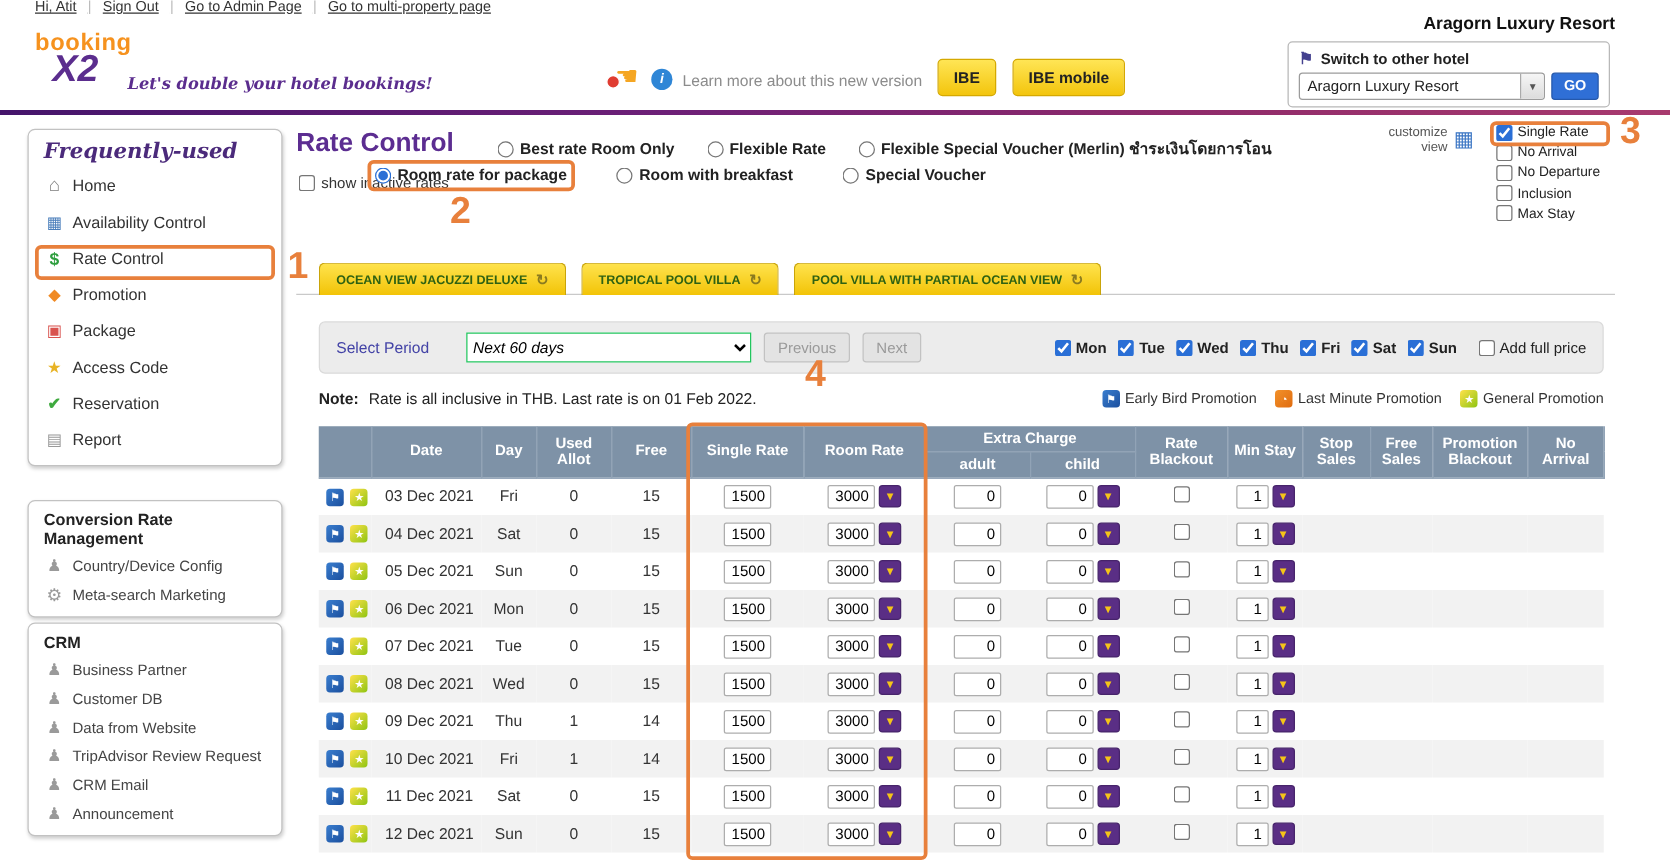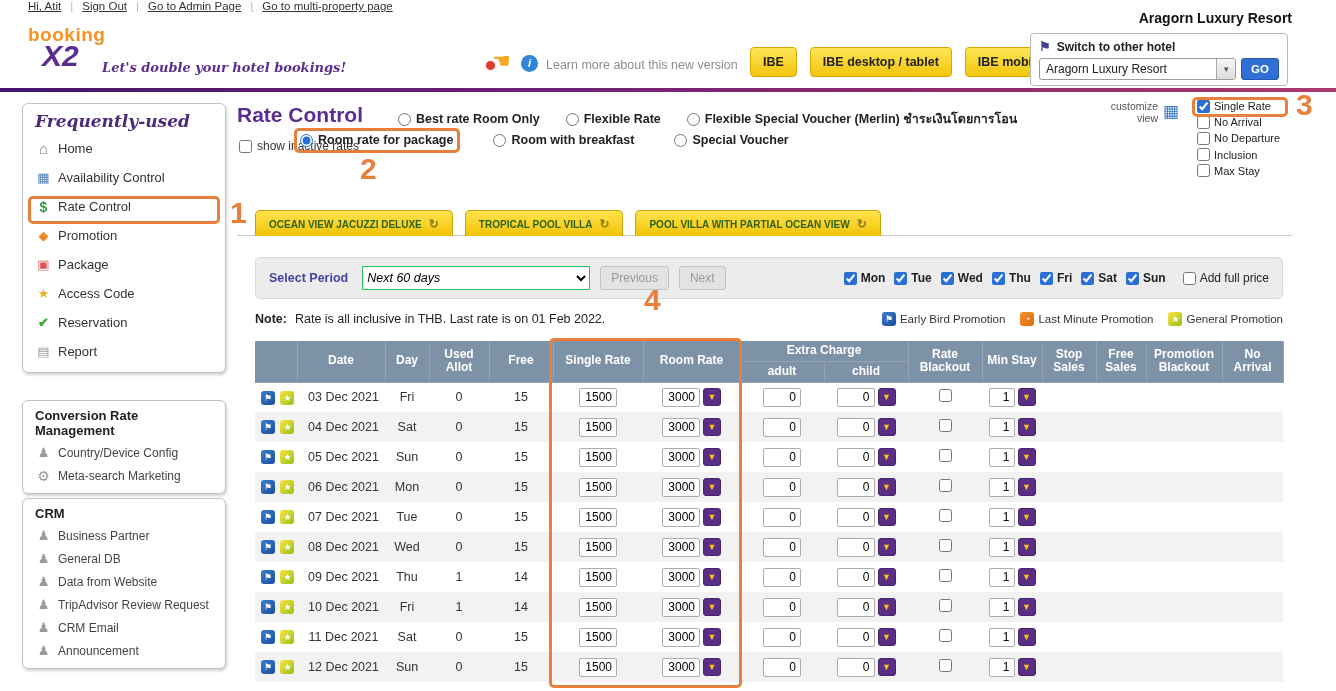"IBE desktop / tablet" button.ibe-btn { html: <button>IBE desktop / tablet</button> -> none }
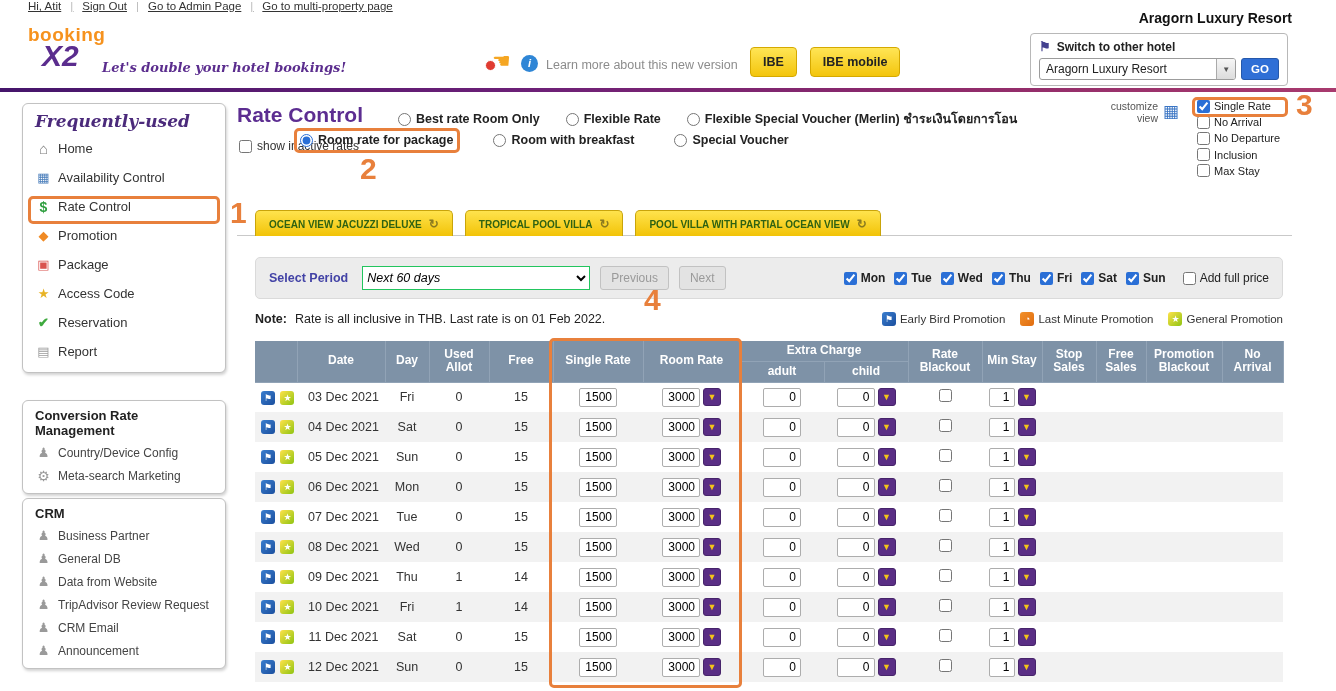"Select Period" .sp-label { font-weight: bold -> normal; margin-right: 4px -> 20px }
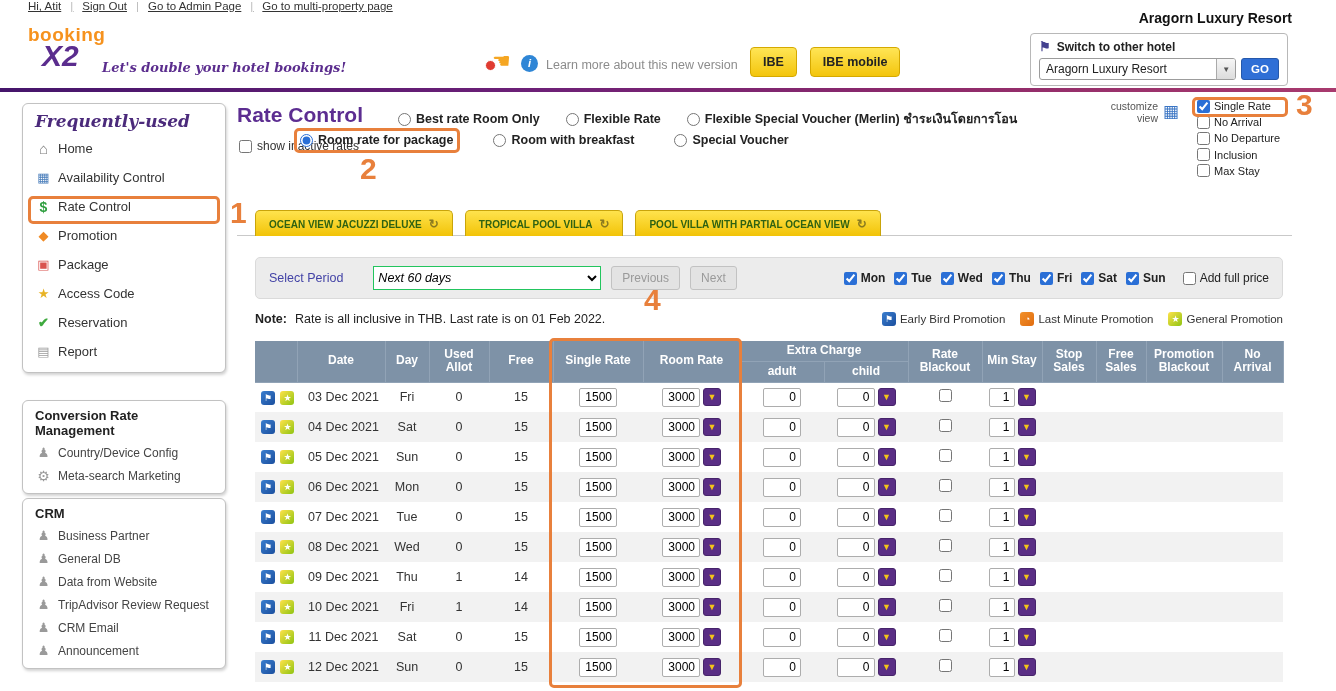"General DB" span { text: General -> Customer }
